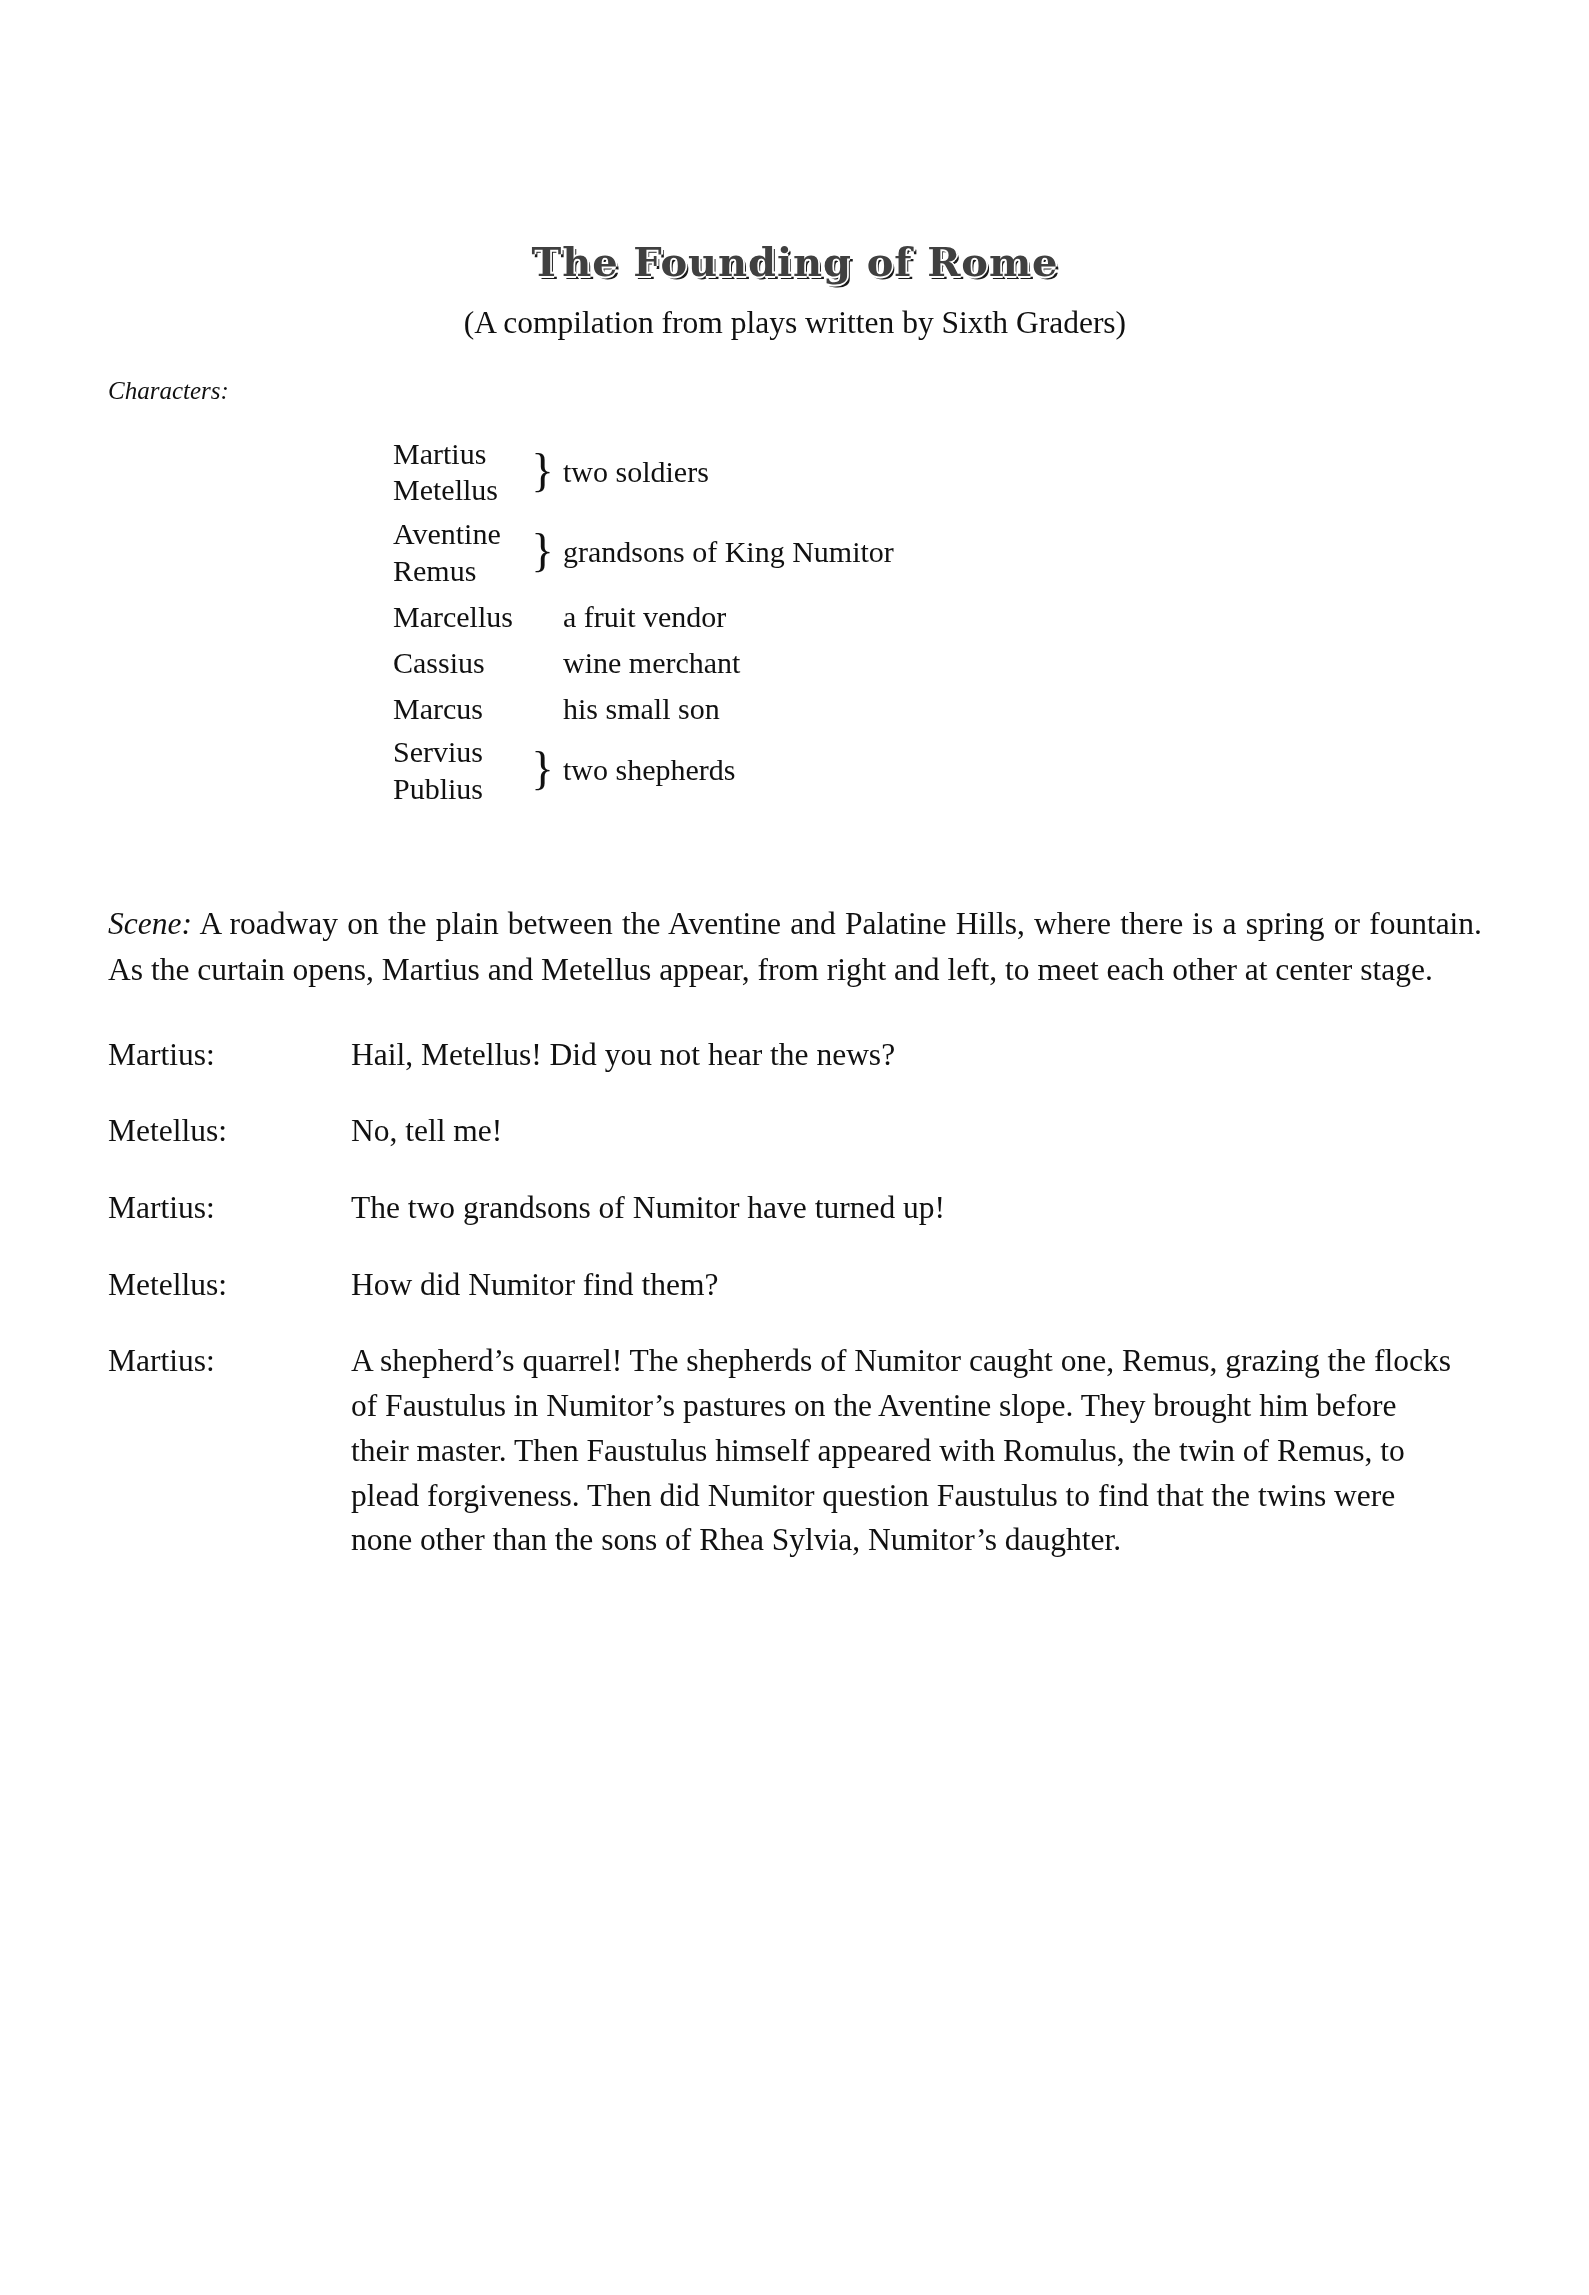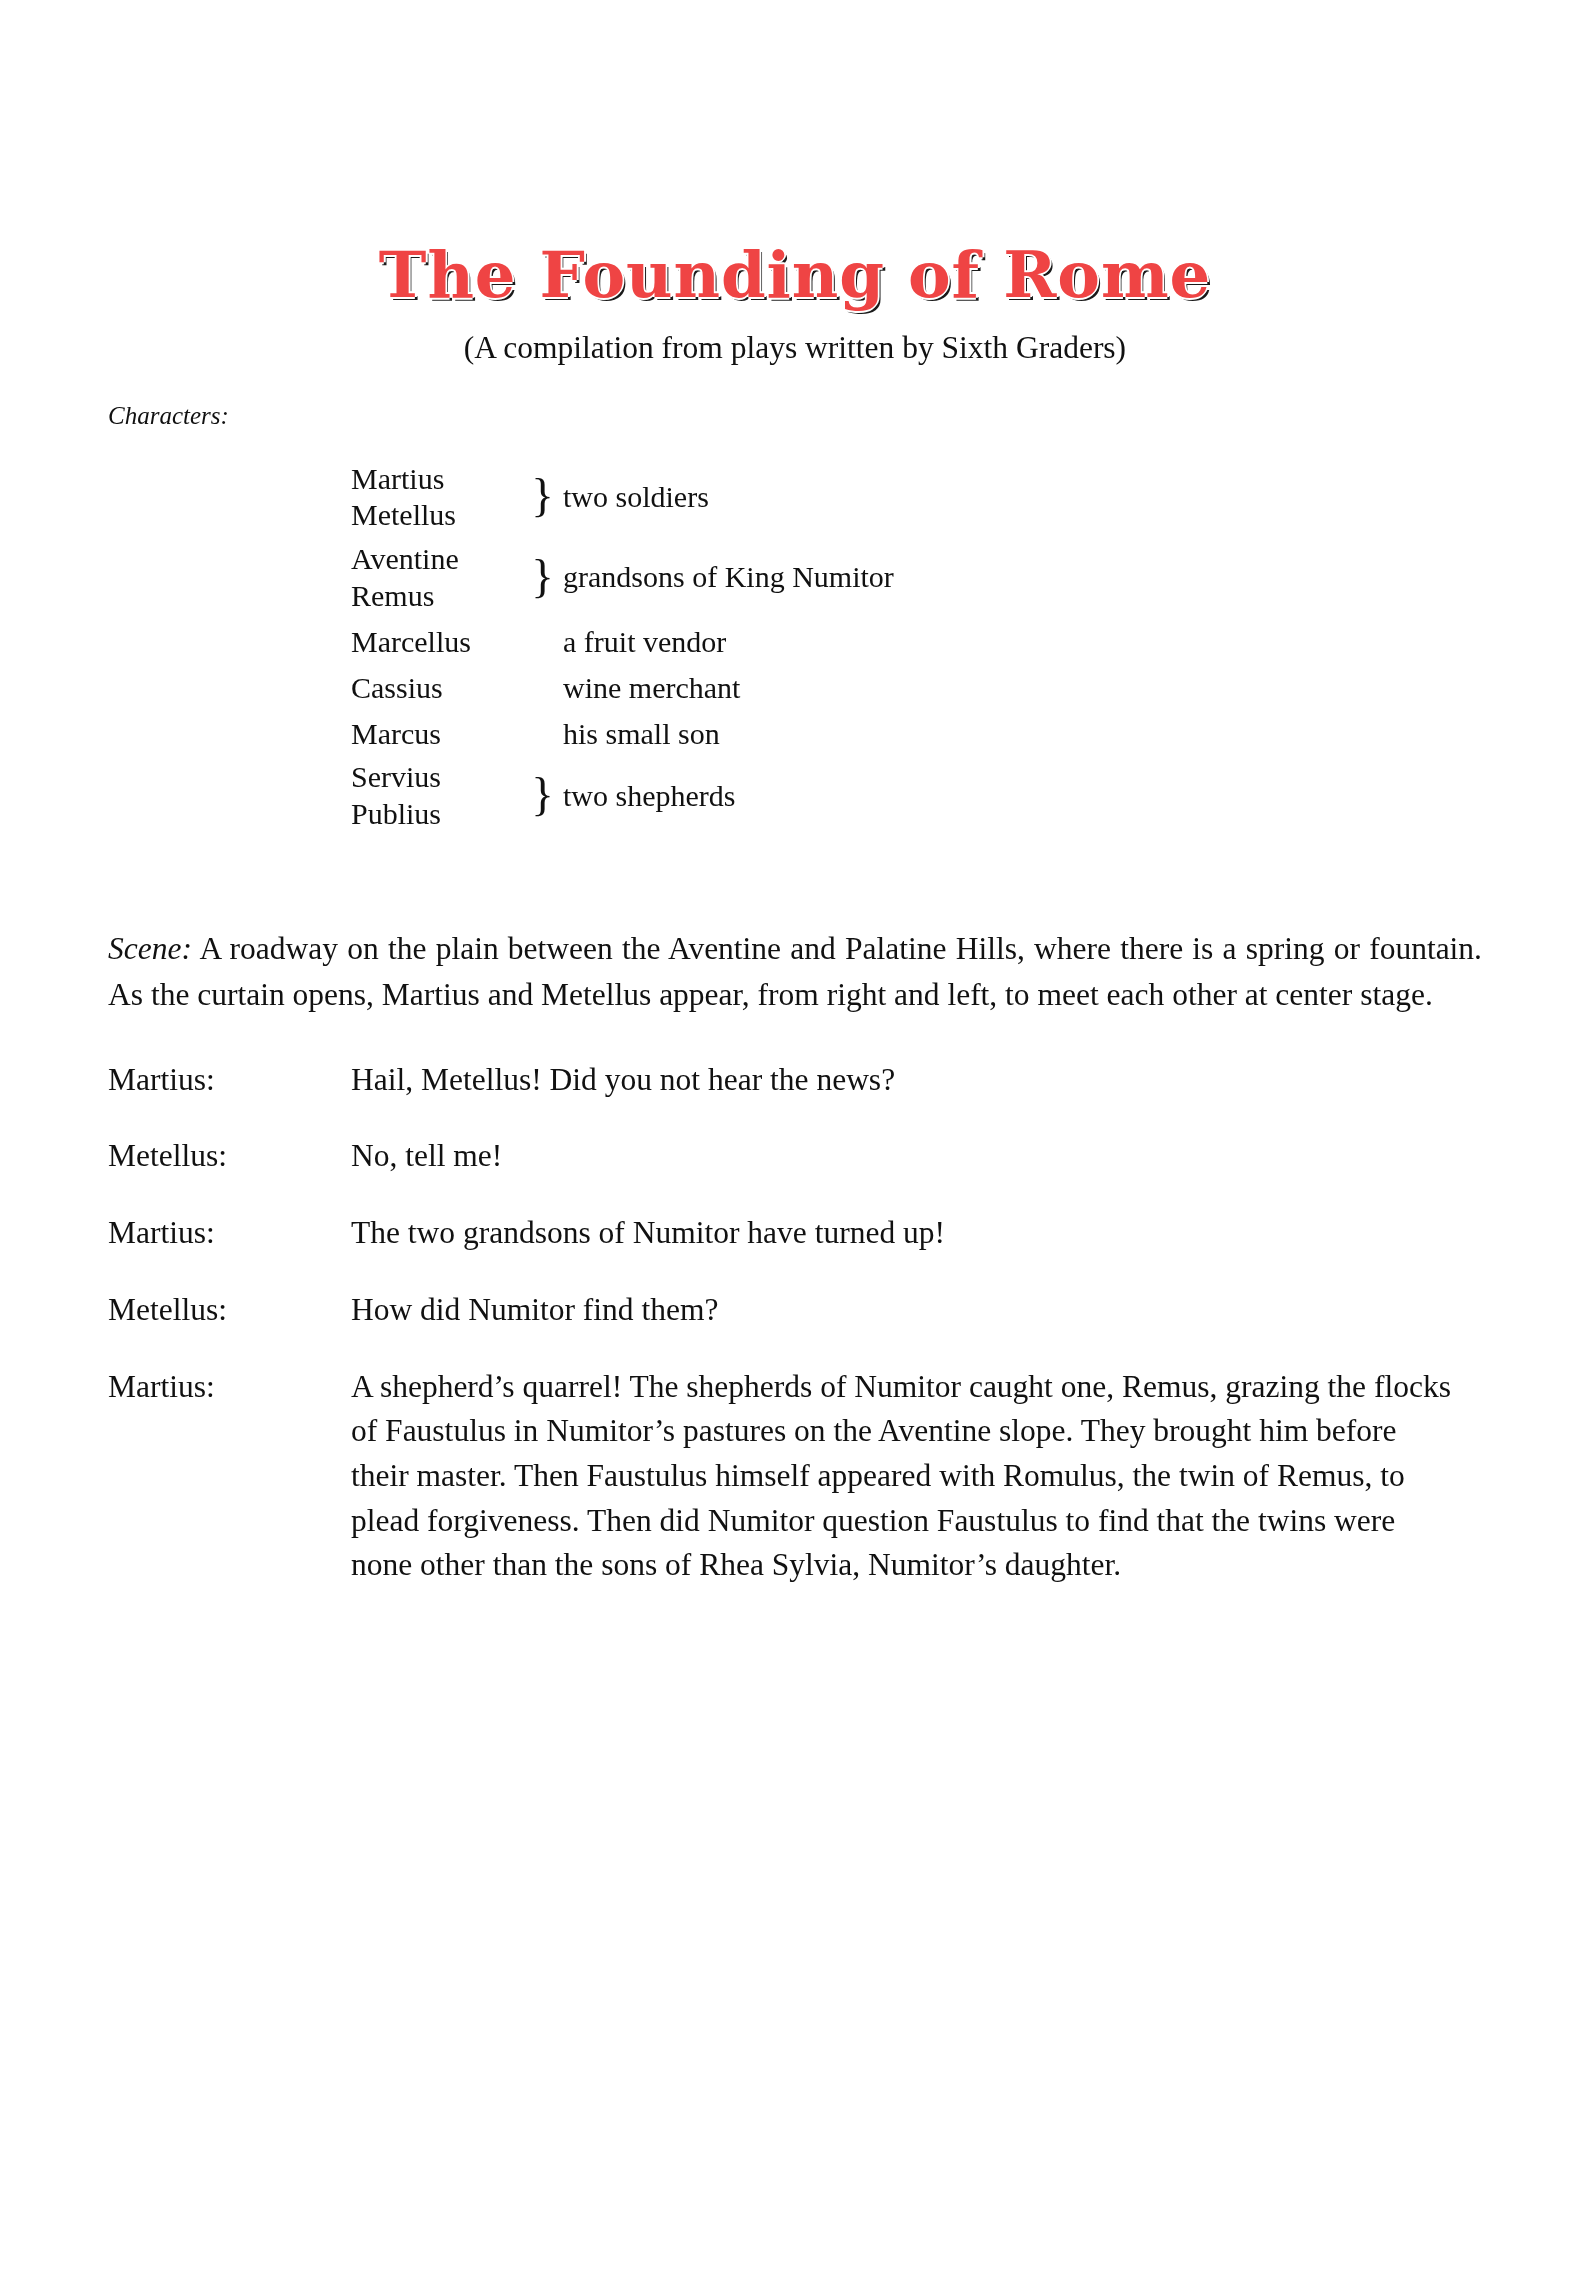"The Founding of Rome" .doc-title { color: #ef4444 -> #404040; font-size: 64px -> 40px }
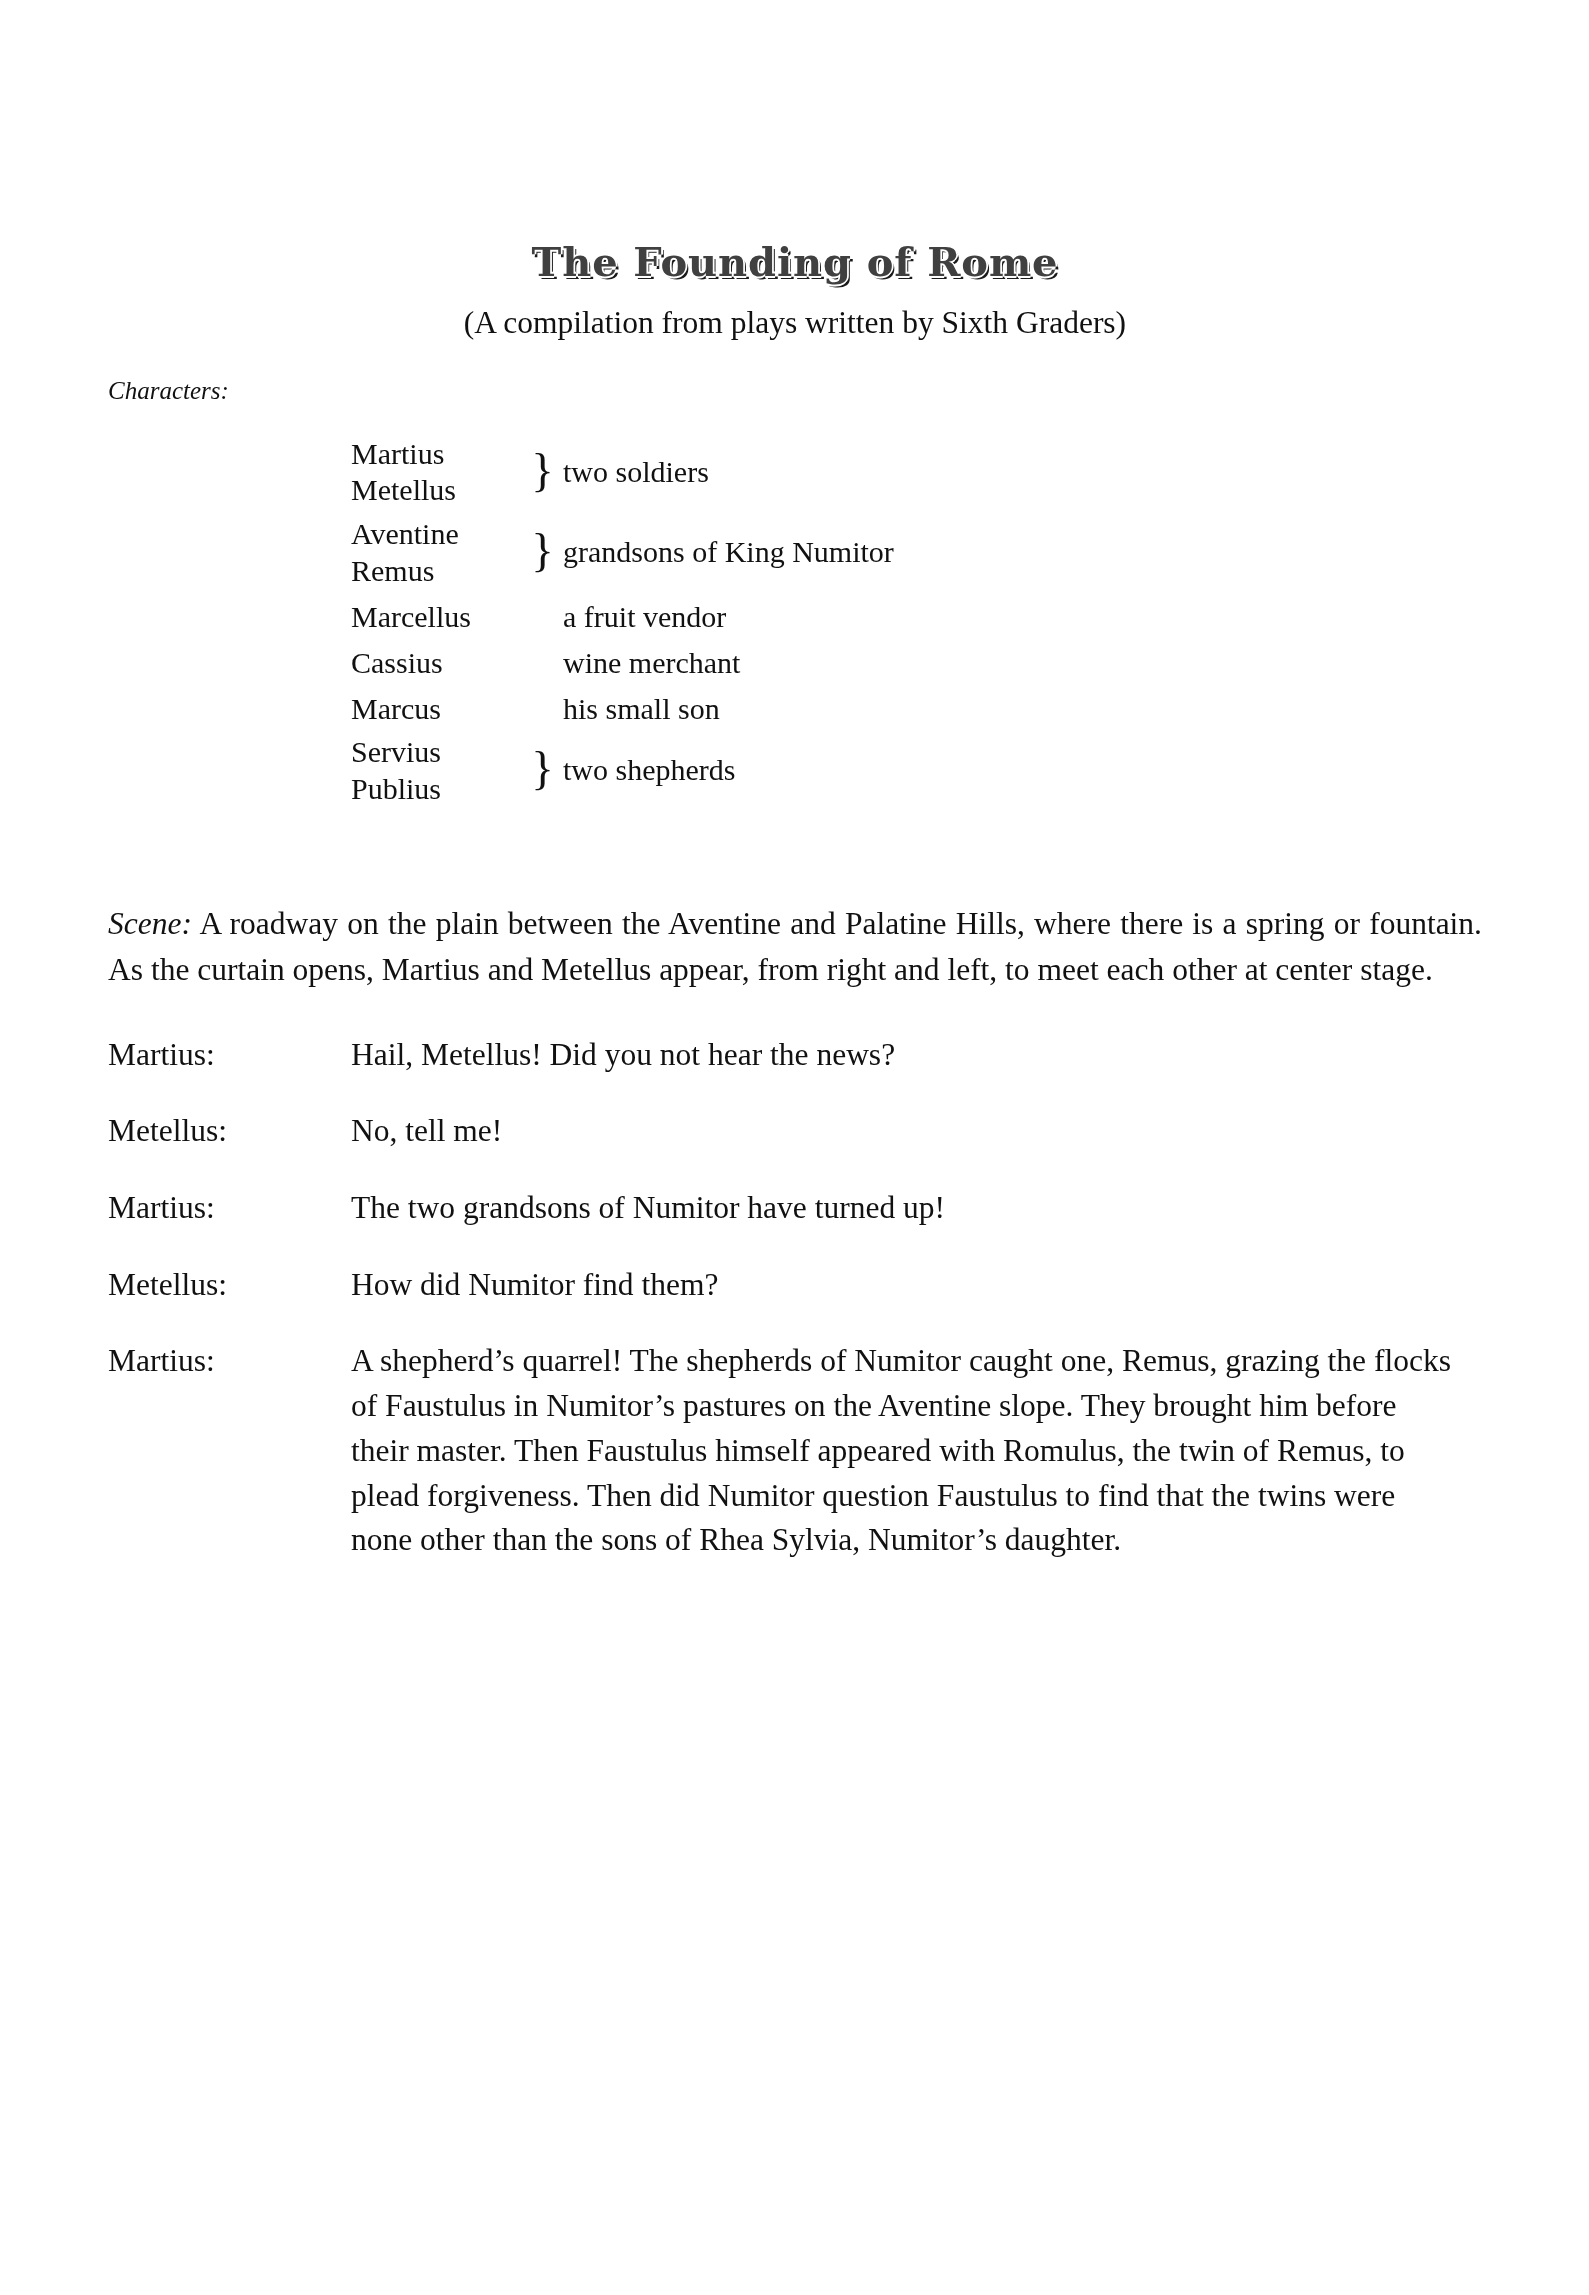"Martius" .cast-names .n { margin-left: none -> 42px }
